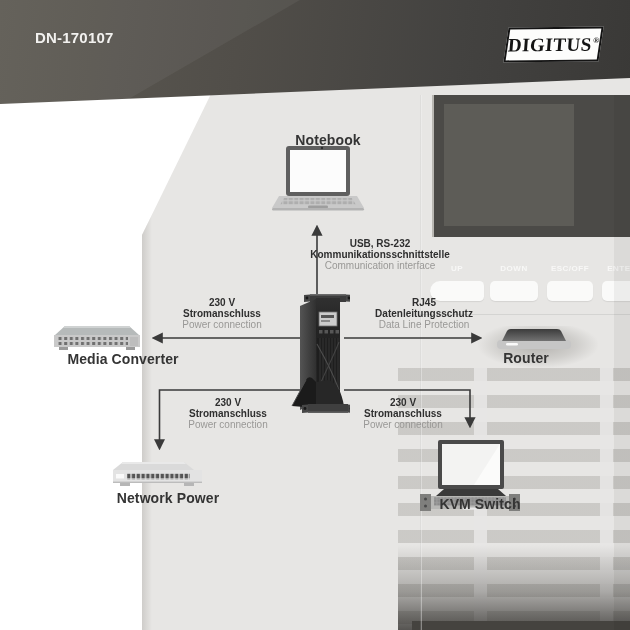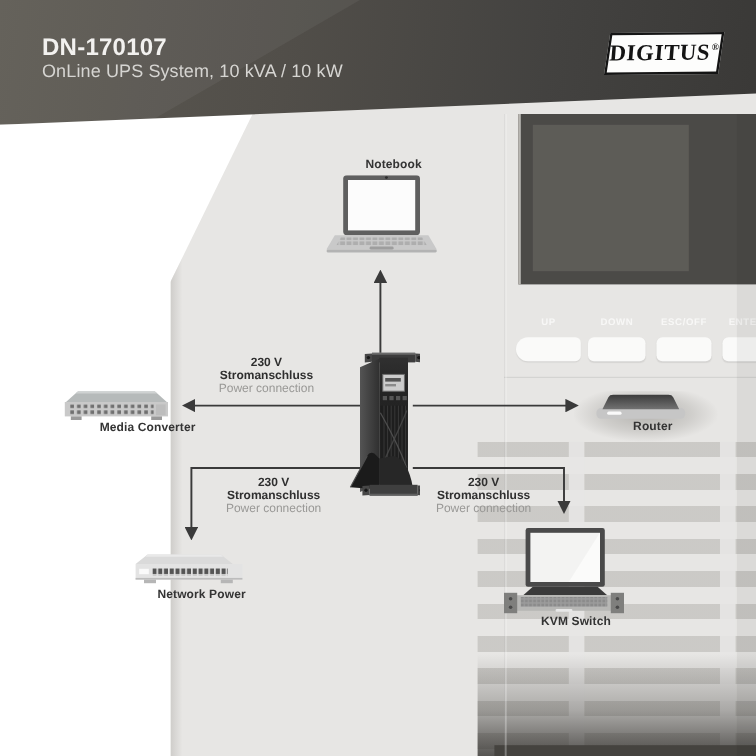"DN-170107" .product-id { font-size: 20px -> 15px }
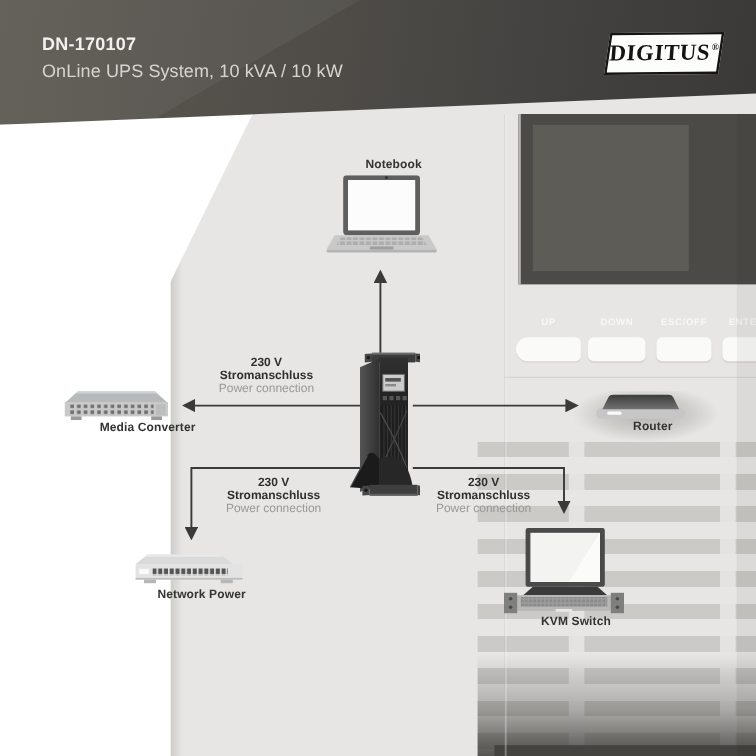"OnLine UPS System, 10 kVA" div.subtitle { html: <div>OnLine UPS System, 10 kVA / 10 kW</div> -> none }
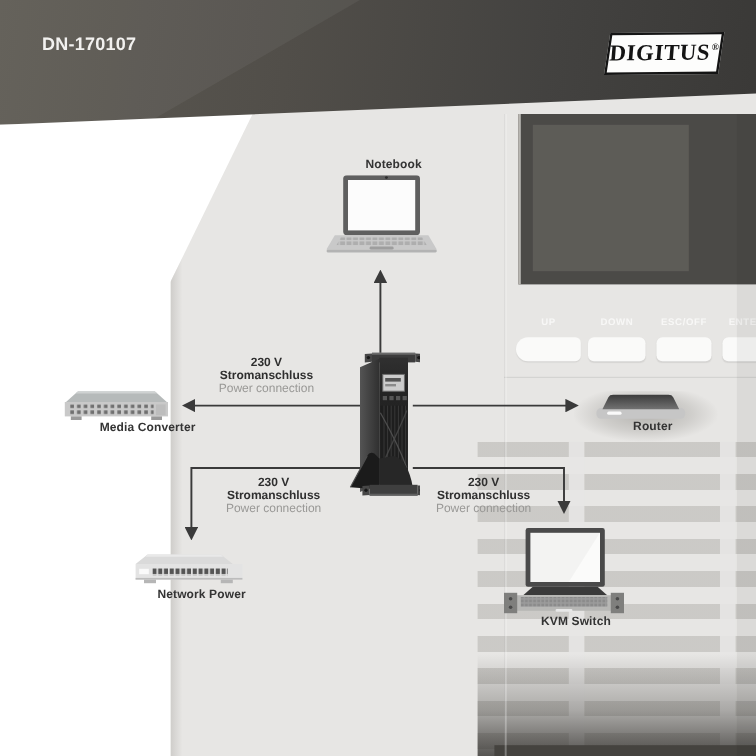"Notebook" .dev-label { font-size: 10px -> 14px }
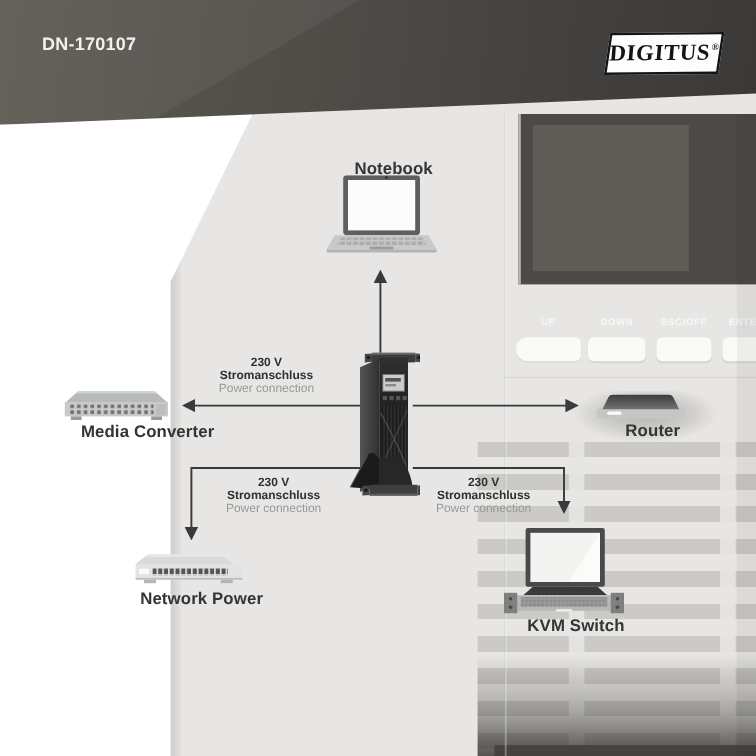"USB, RS-232" div.conn { html: none -> <div> <span>USB, RS-232</span> <span>Kommunikationsschnittstelle</span> <span>Communication interface</span> </div> }
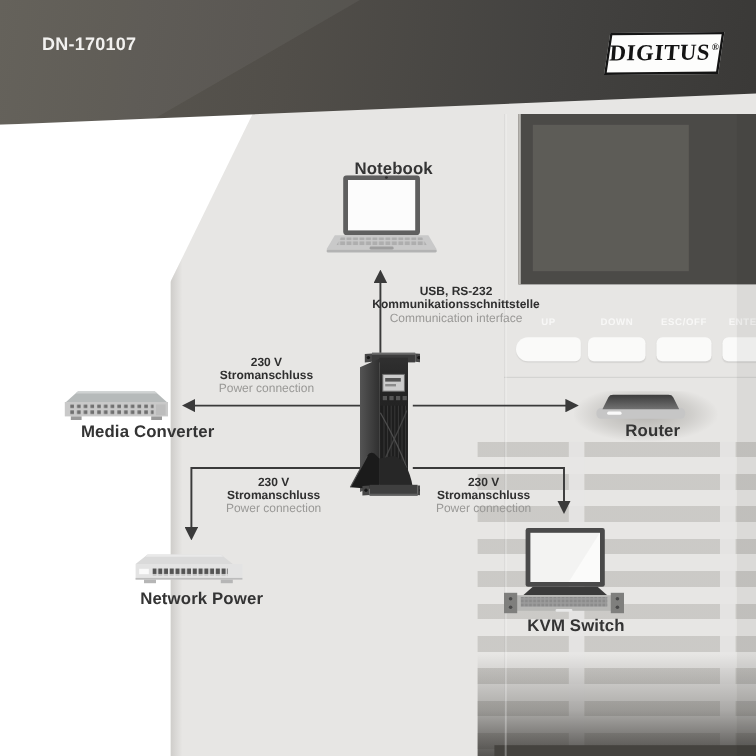"RJ45" div.conn { html: none -> <div> <span>RJ45</span> <span>Datenleitungsschutz</span> <span>Data Line Protection</span> </div> }
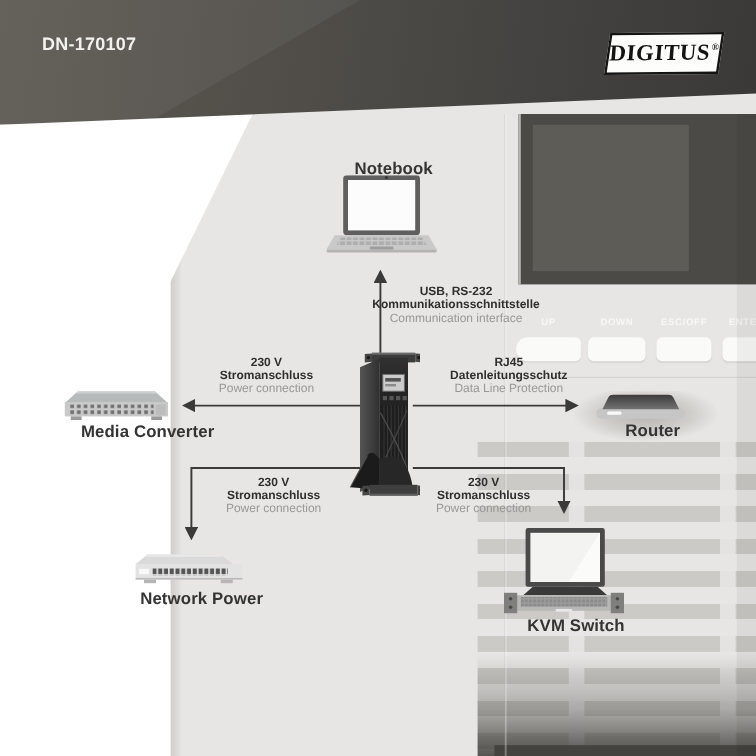"Router" div.dev-label { left: 534px -> 516px }
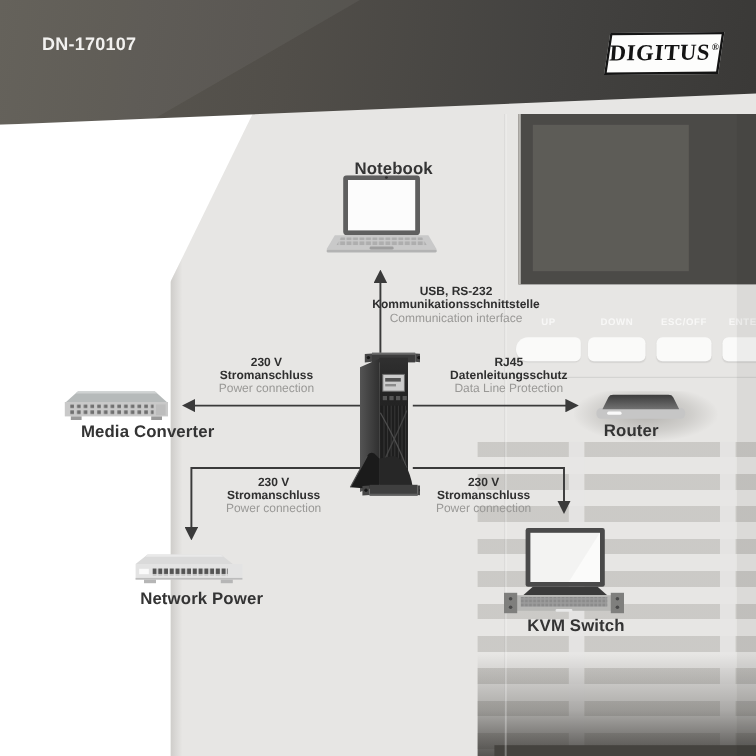"KVM Switch" div.dev-label { top: 513px -> 496px }
